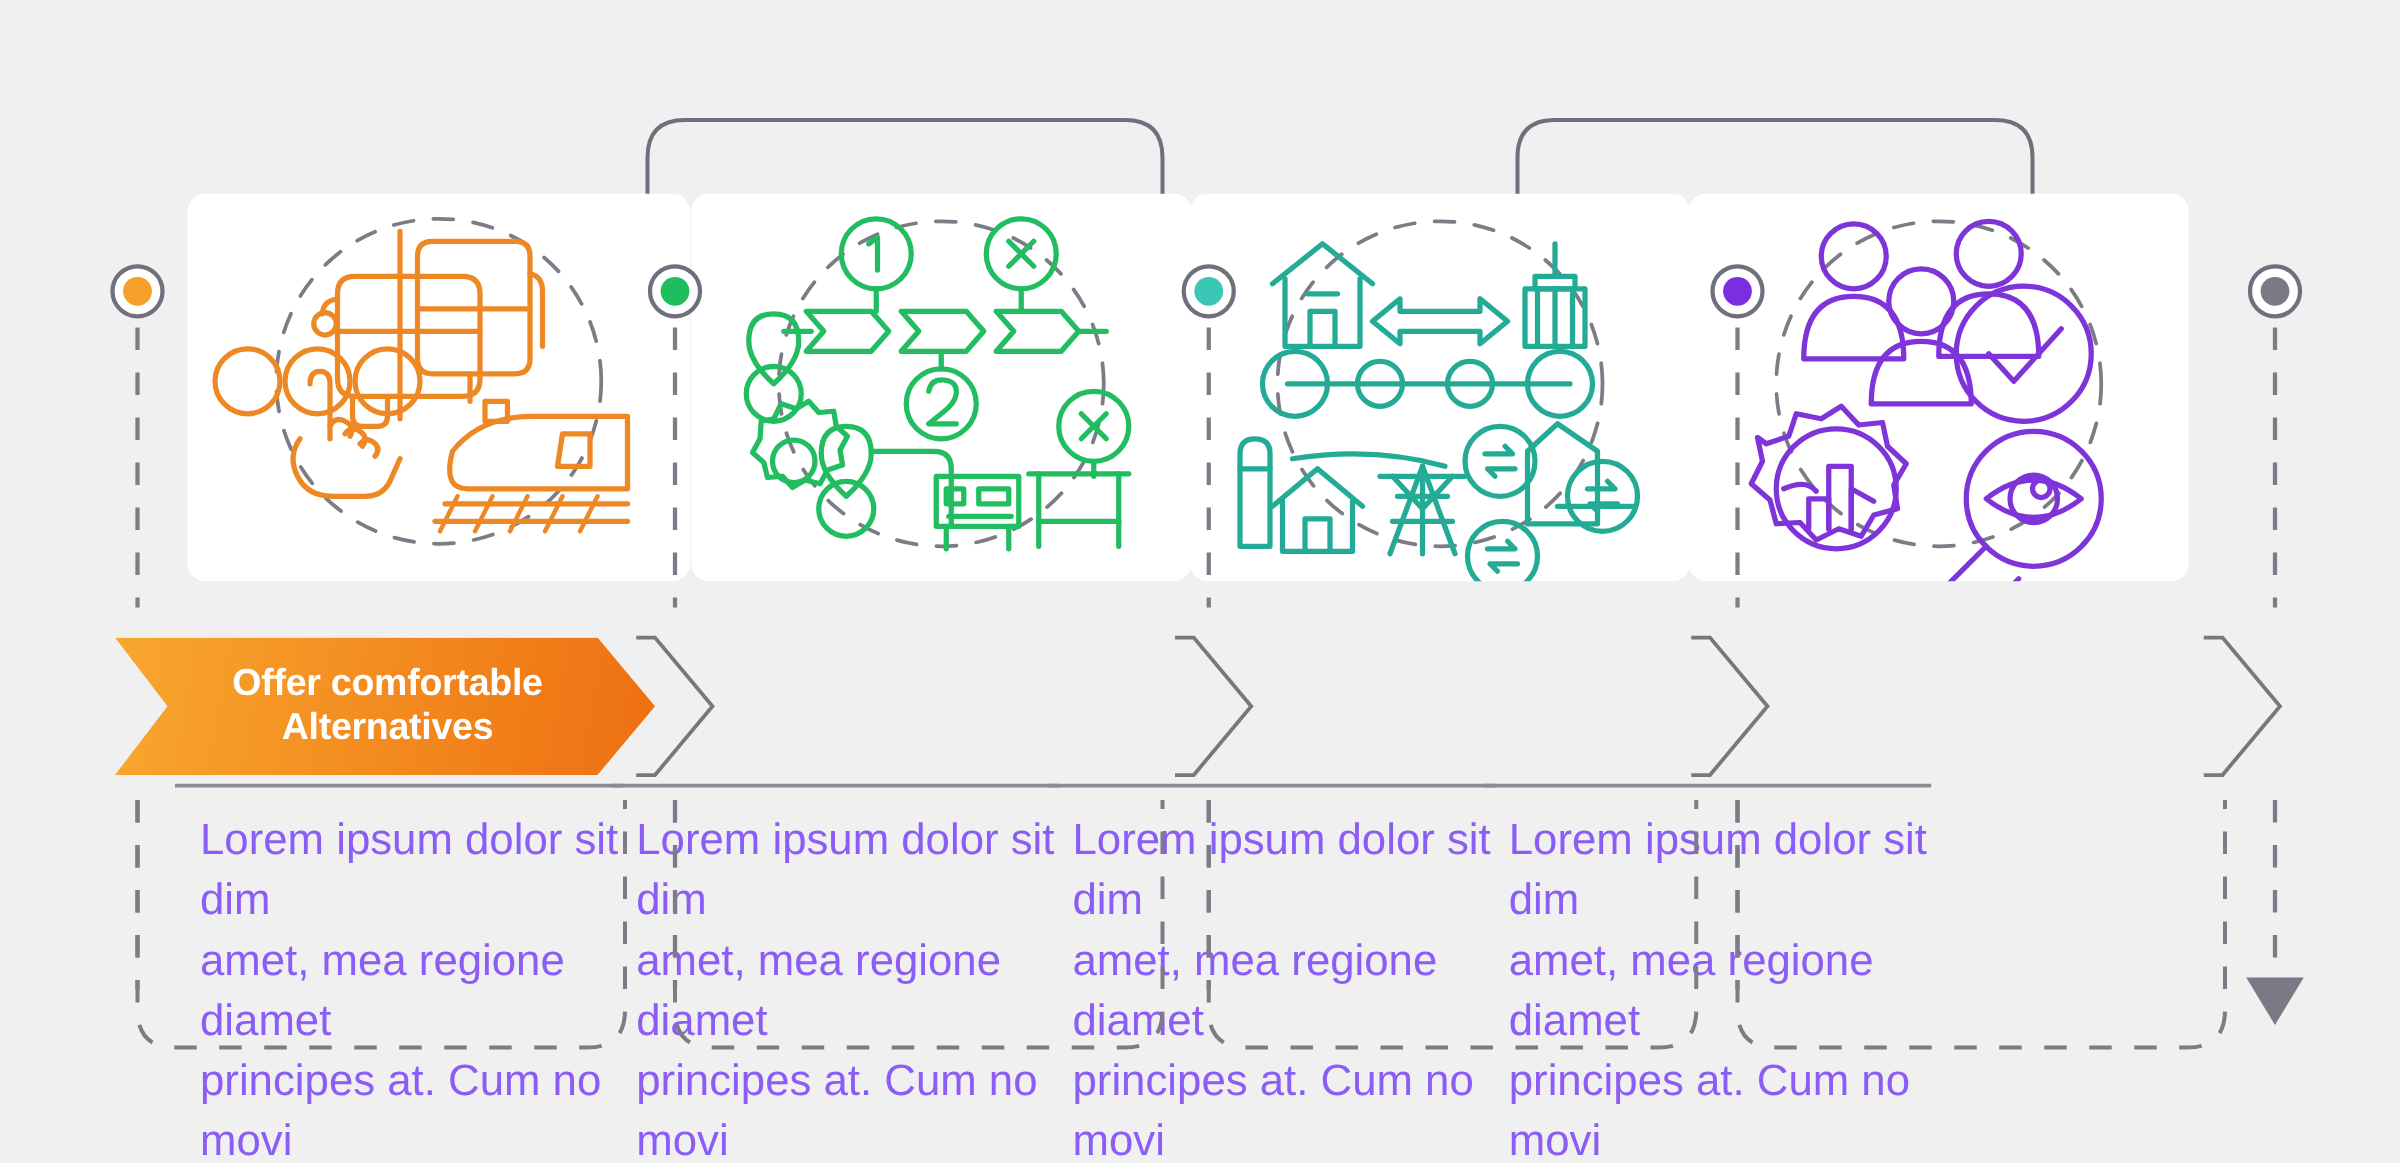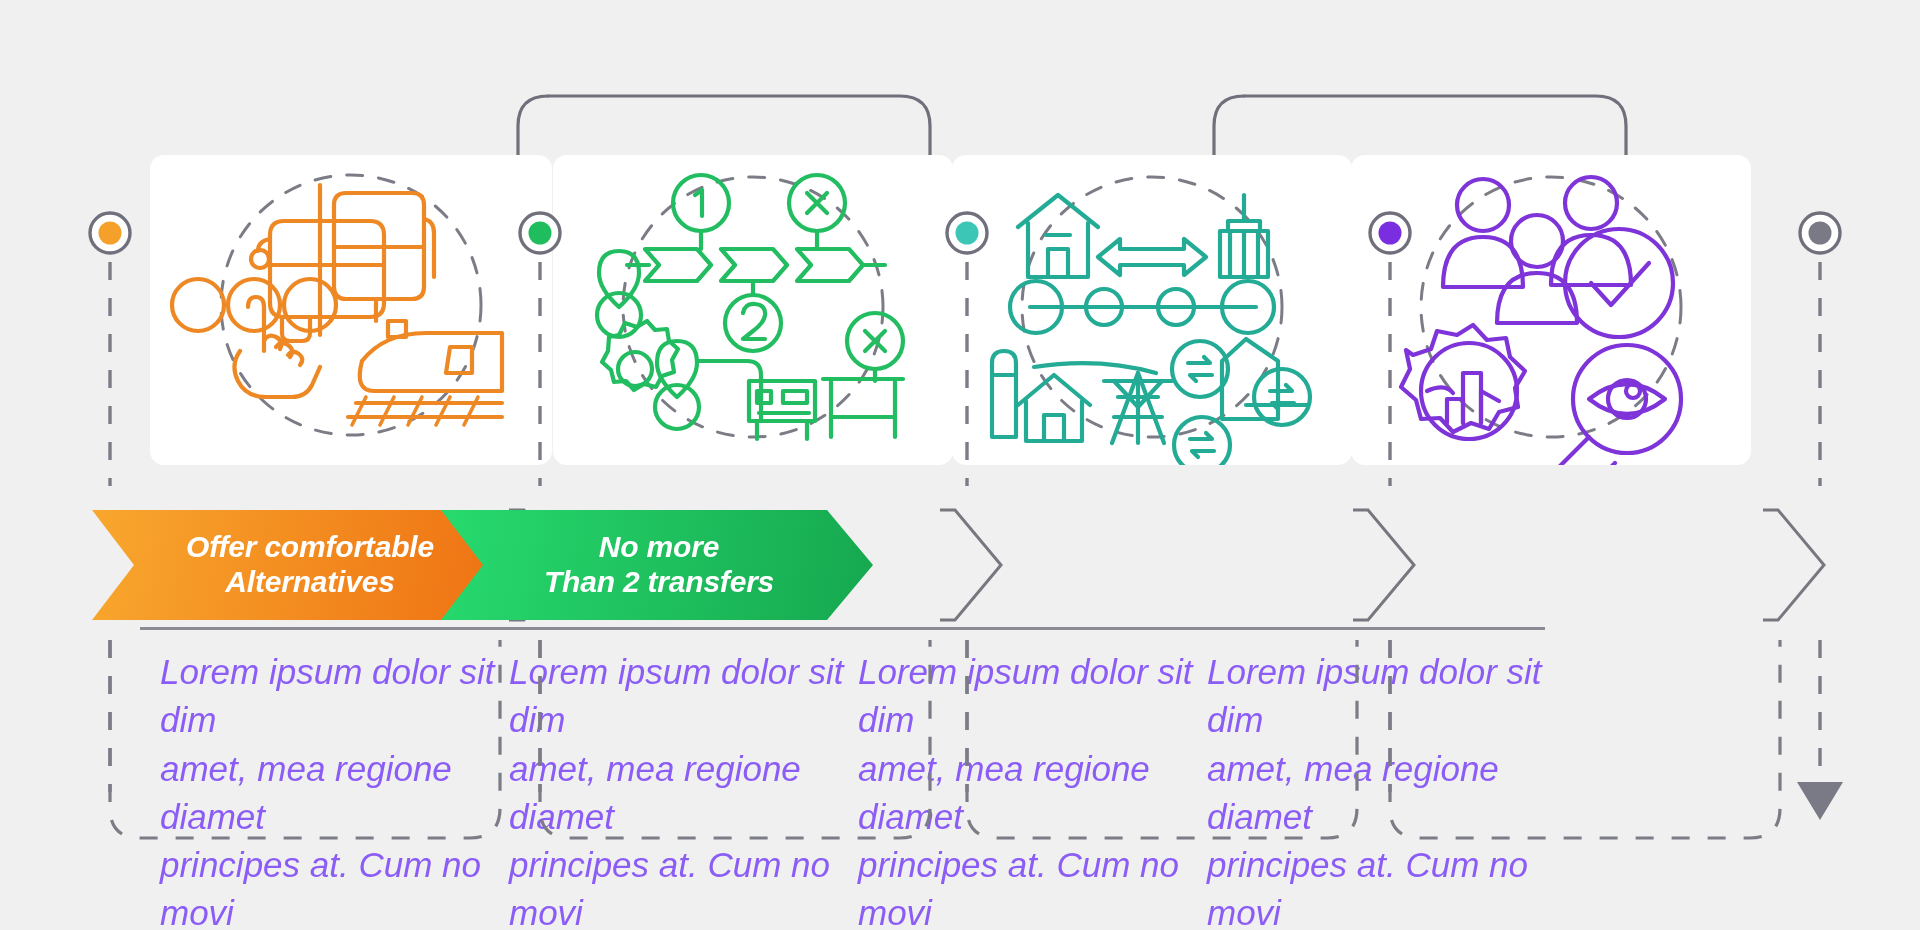"Offer comfortable" #stage { font-style: italic -> none }
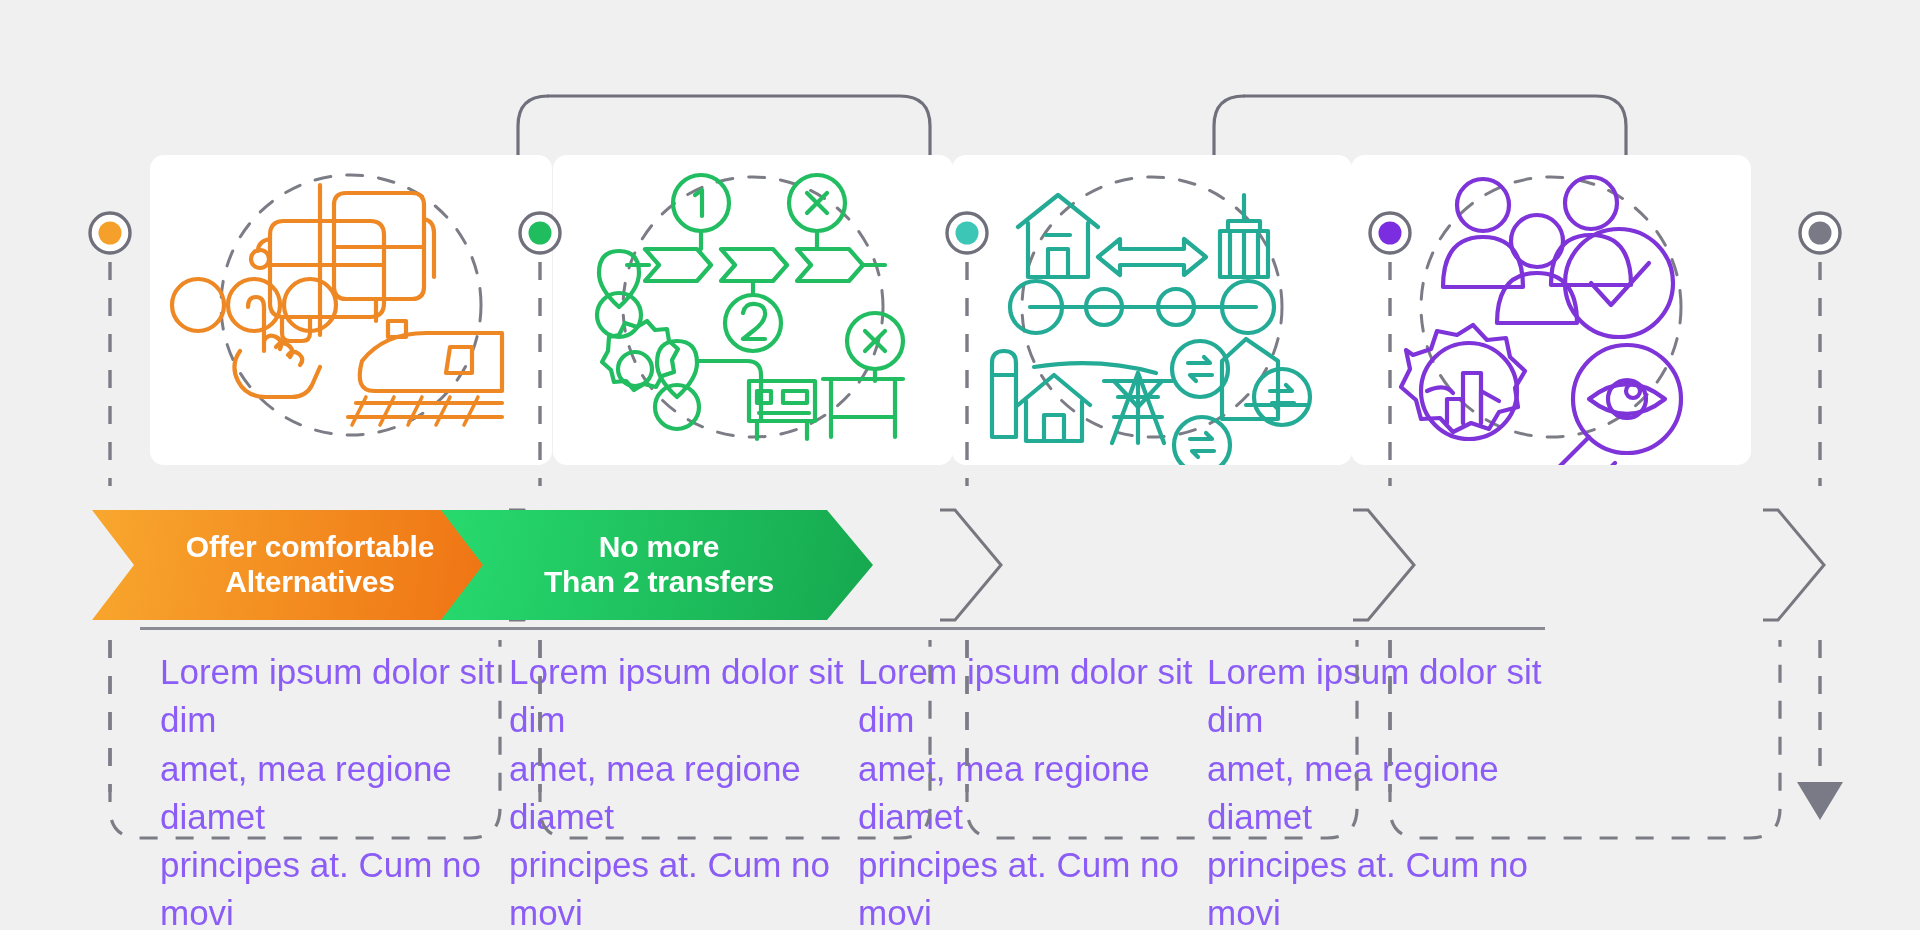"No more" div.banner { html: <div> <div>No more Than 2 transfers</div> </div> -> none }
